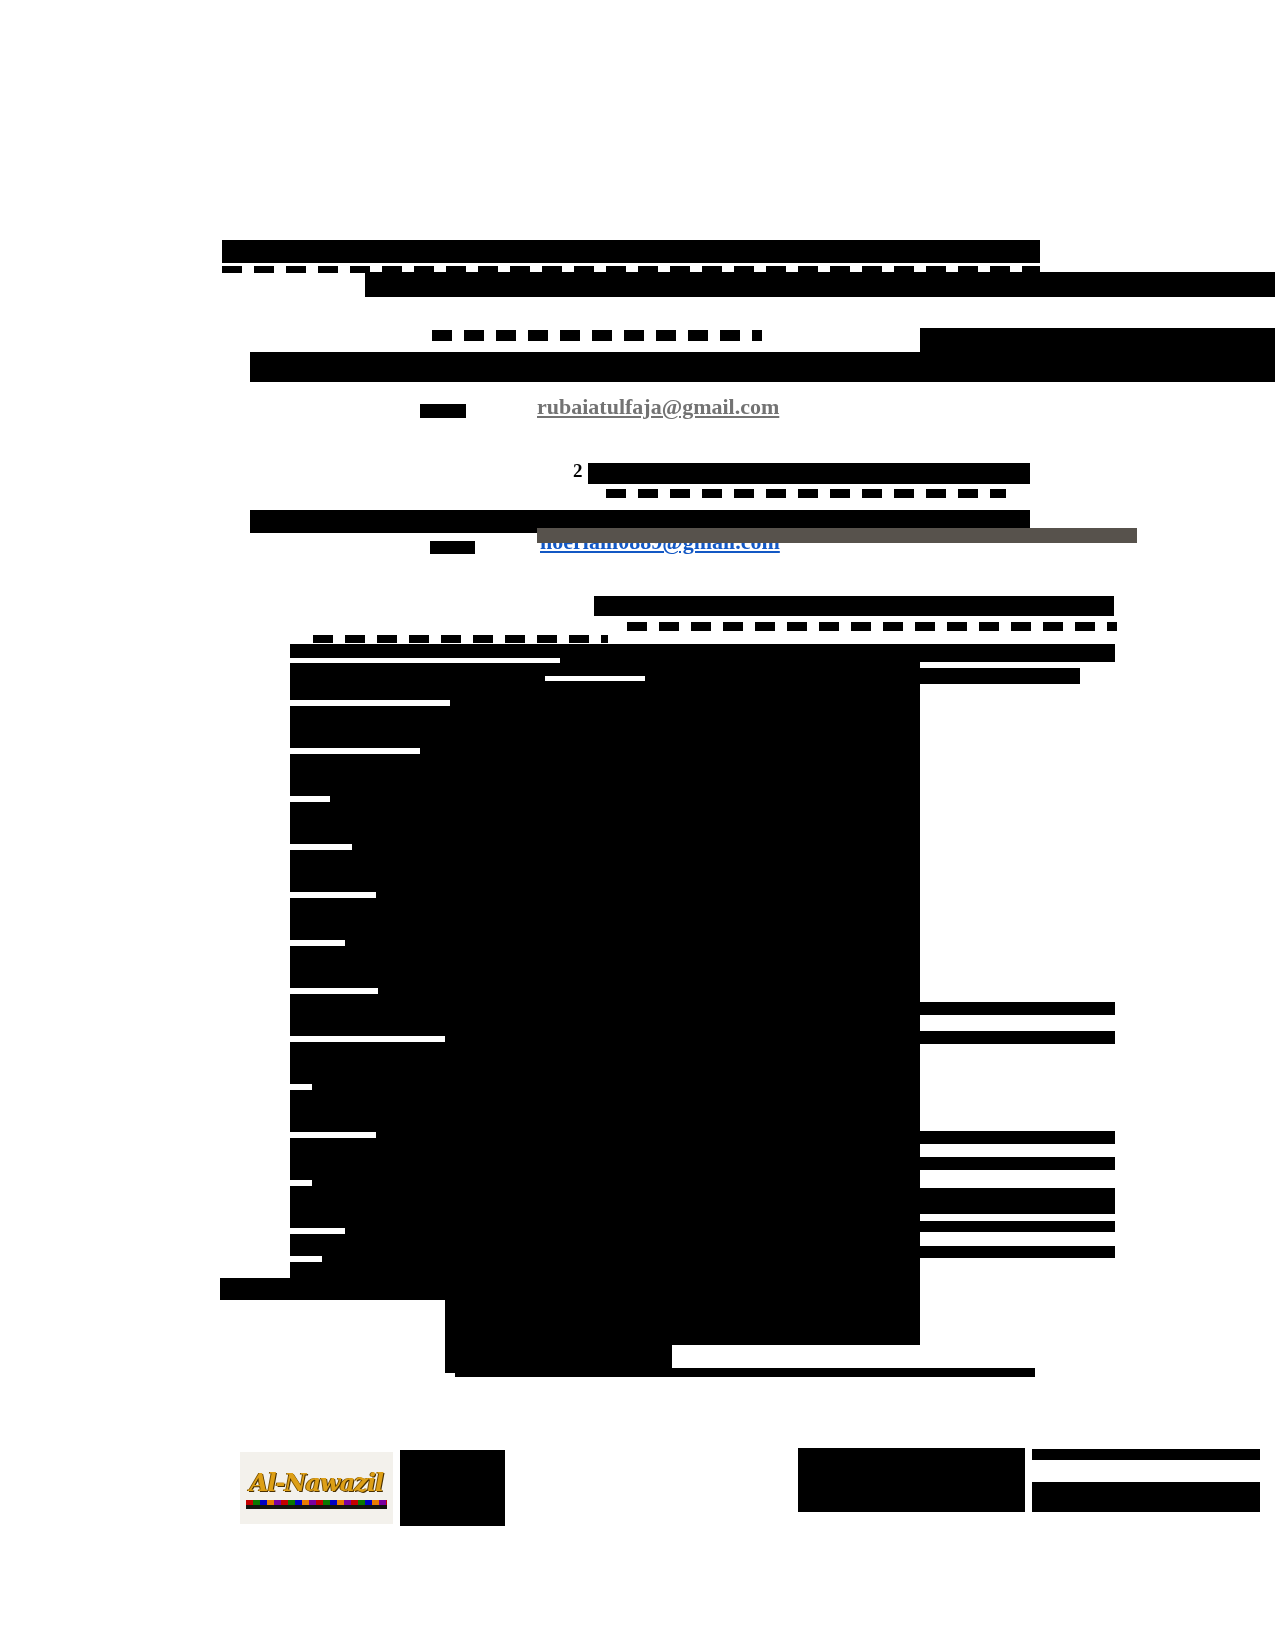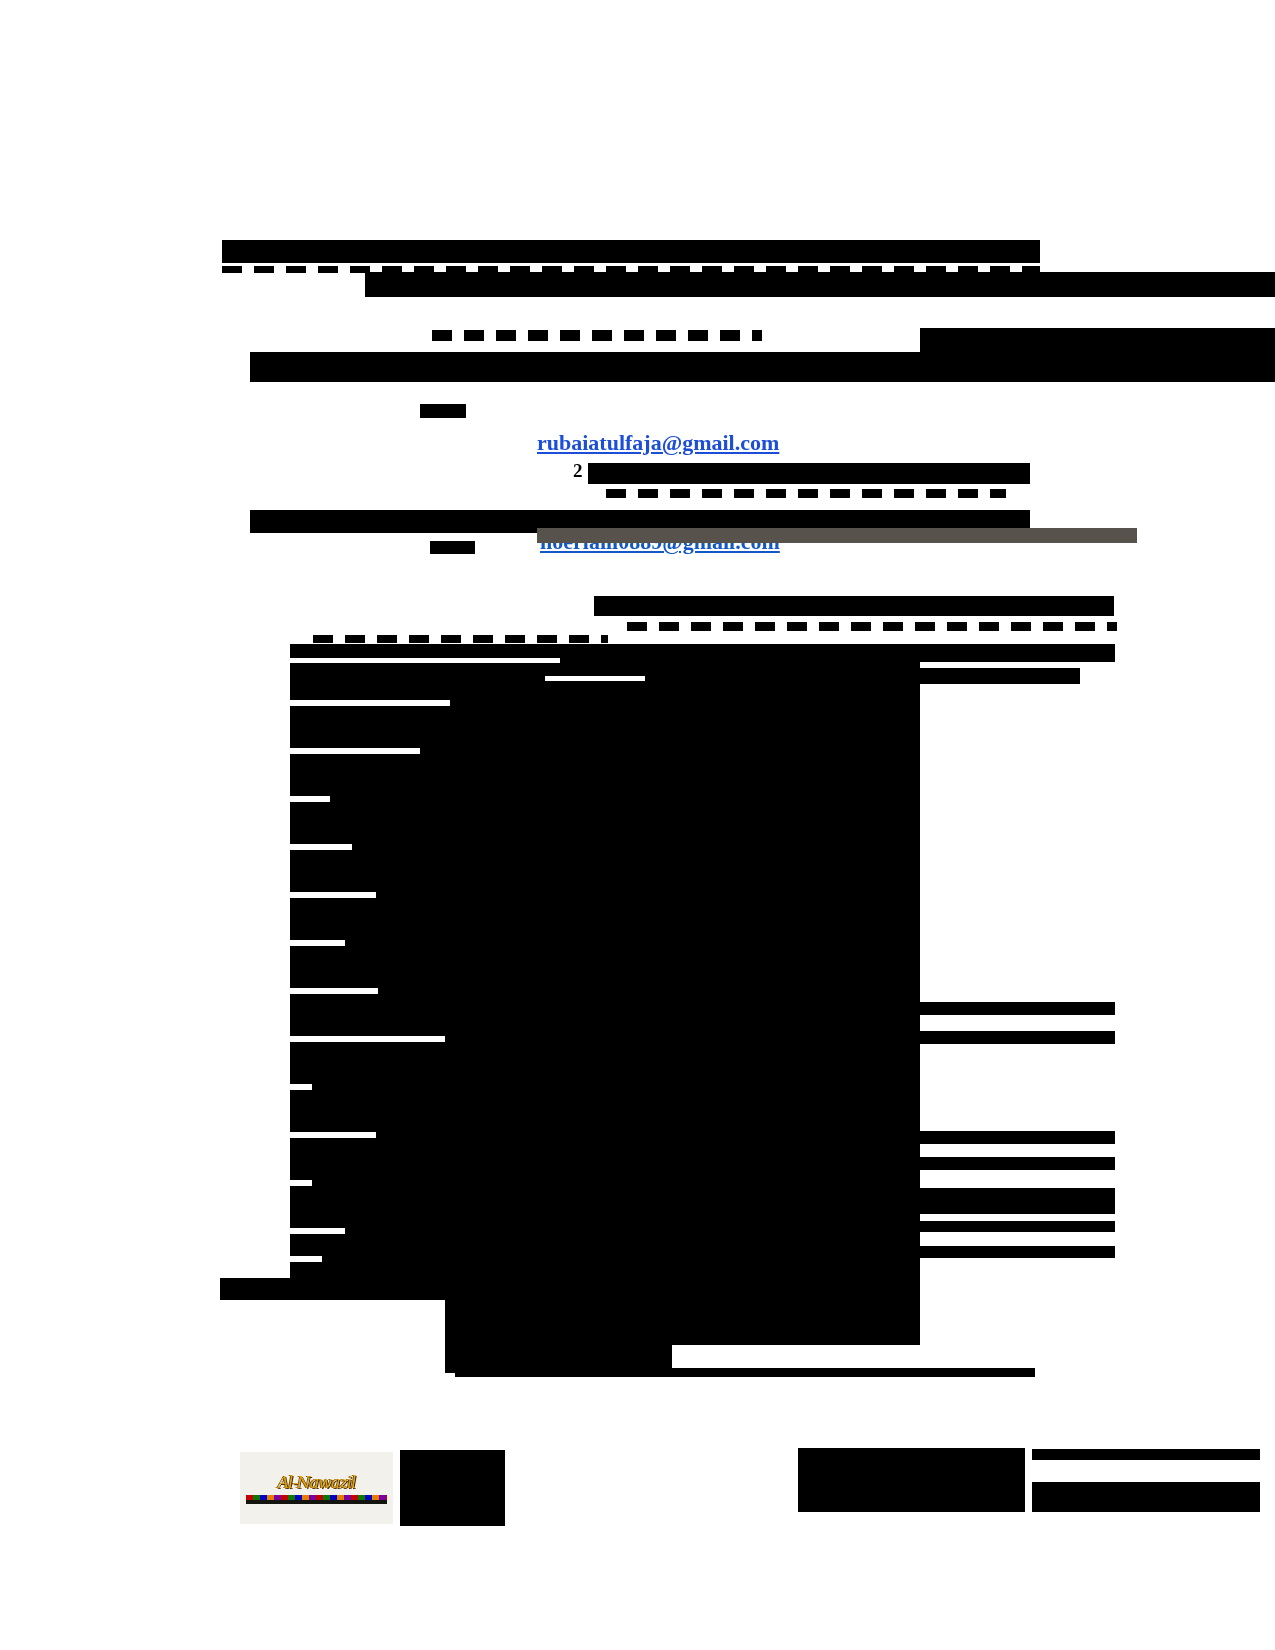"rubaiatulfaja@gmail.com" a.email { color: #1d4ed8 -> #737373; margin-top: 36px -> none }
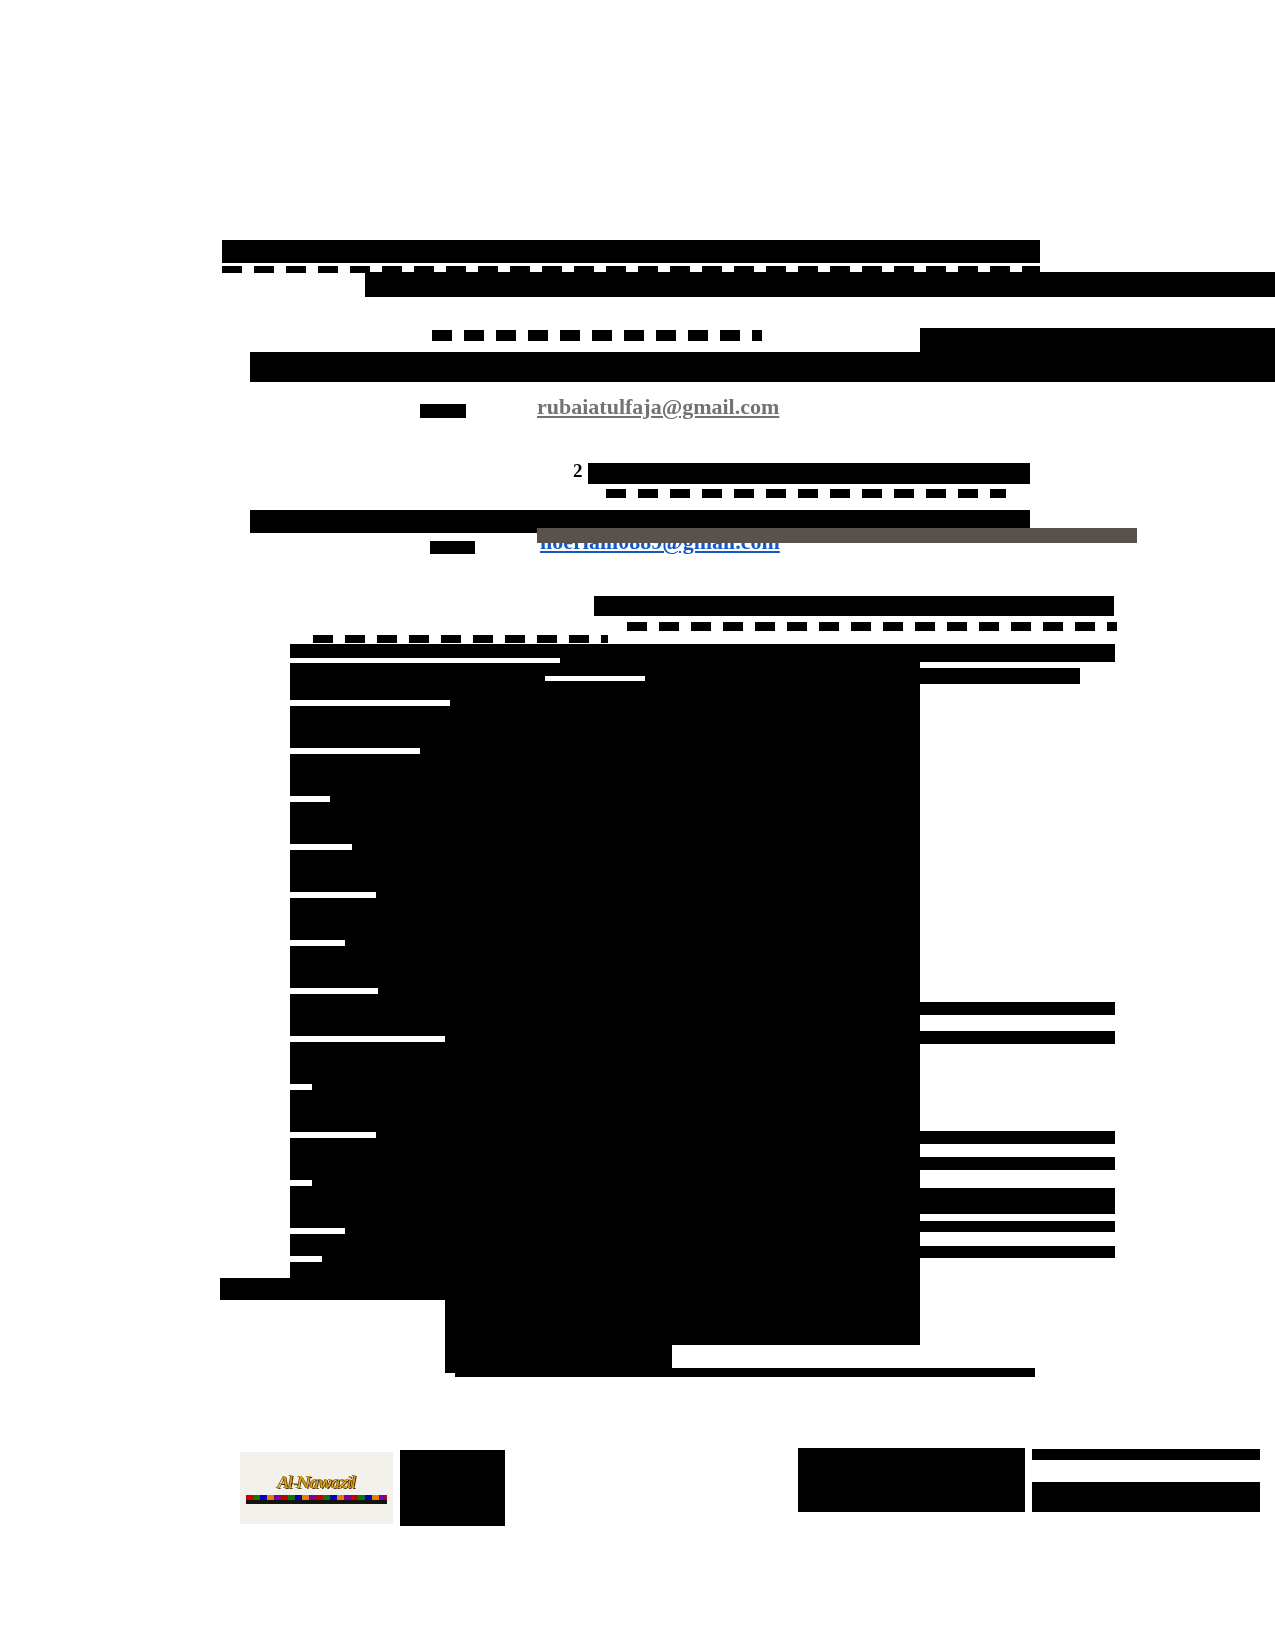"Al-Nawazil" #logo-text { font-size: 16px -> 24px; font-weight: normal -> bold }
